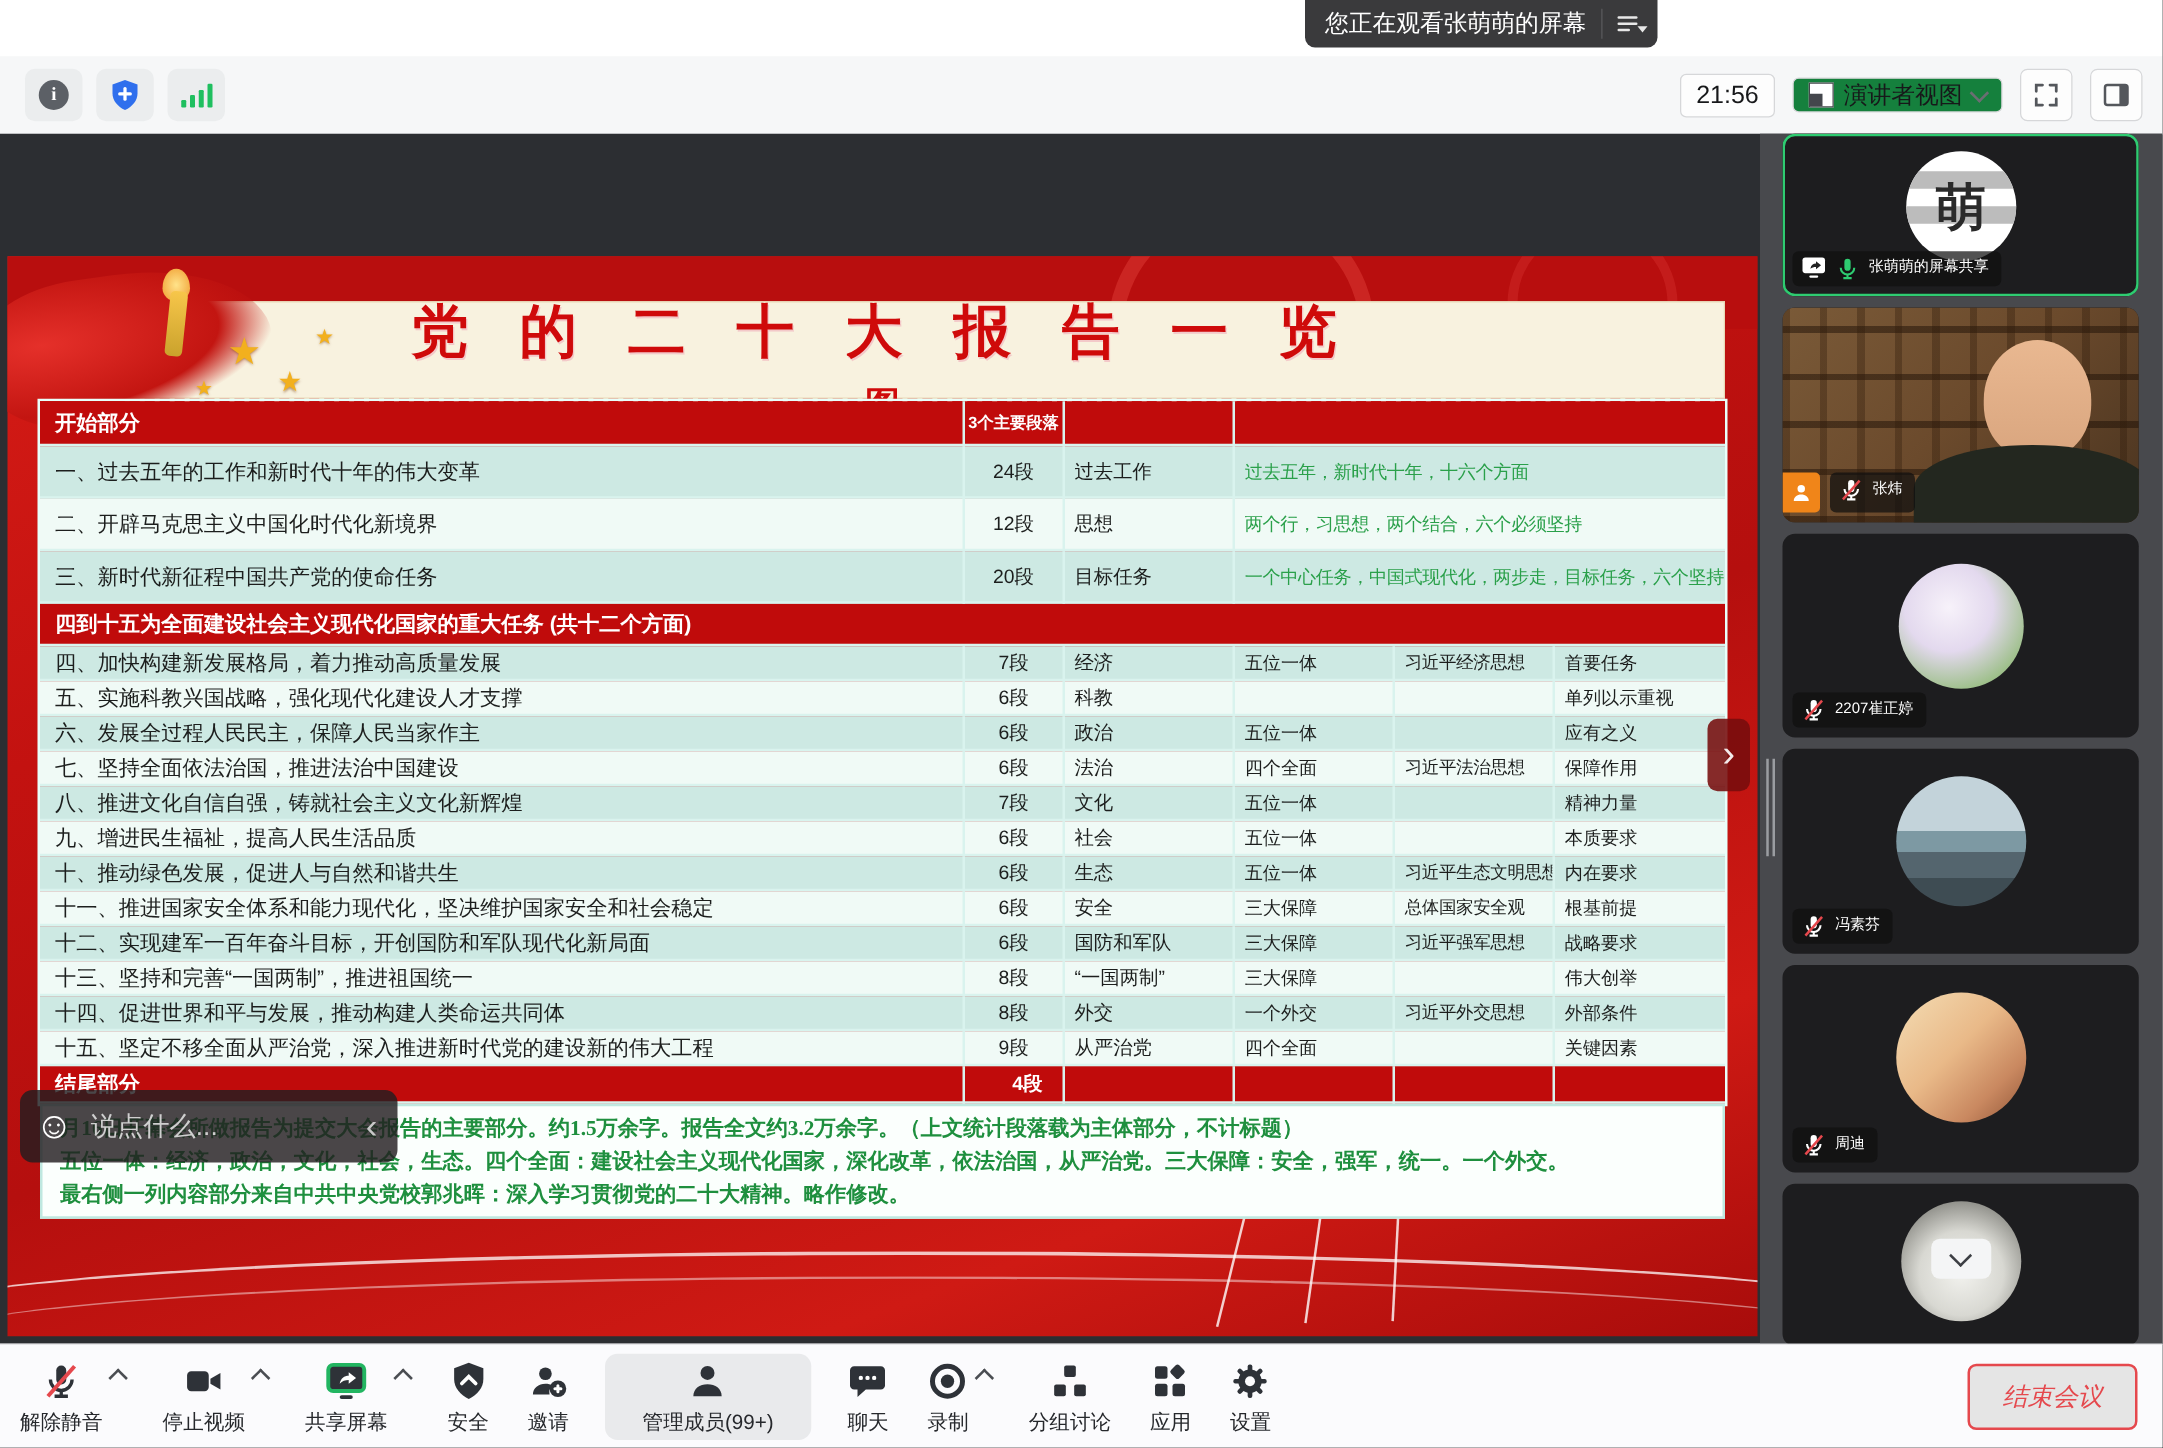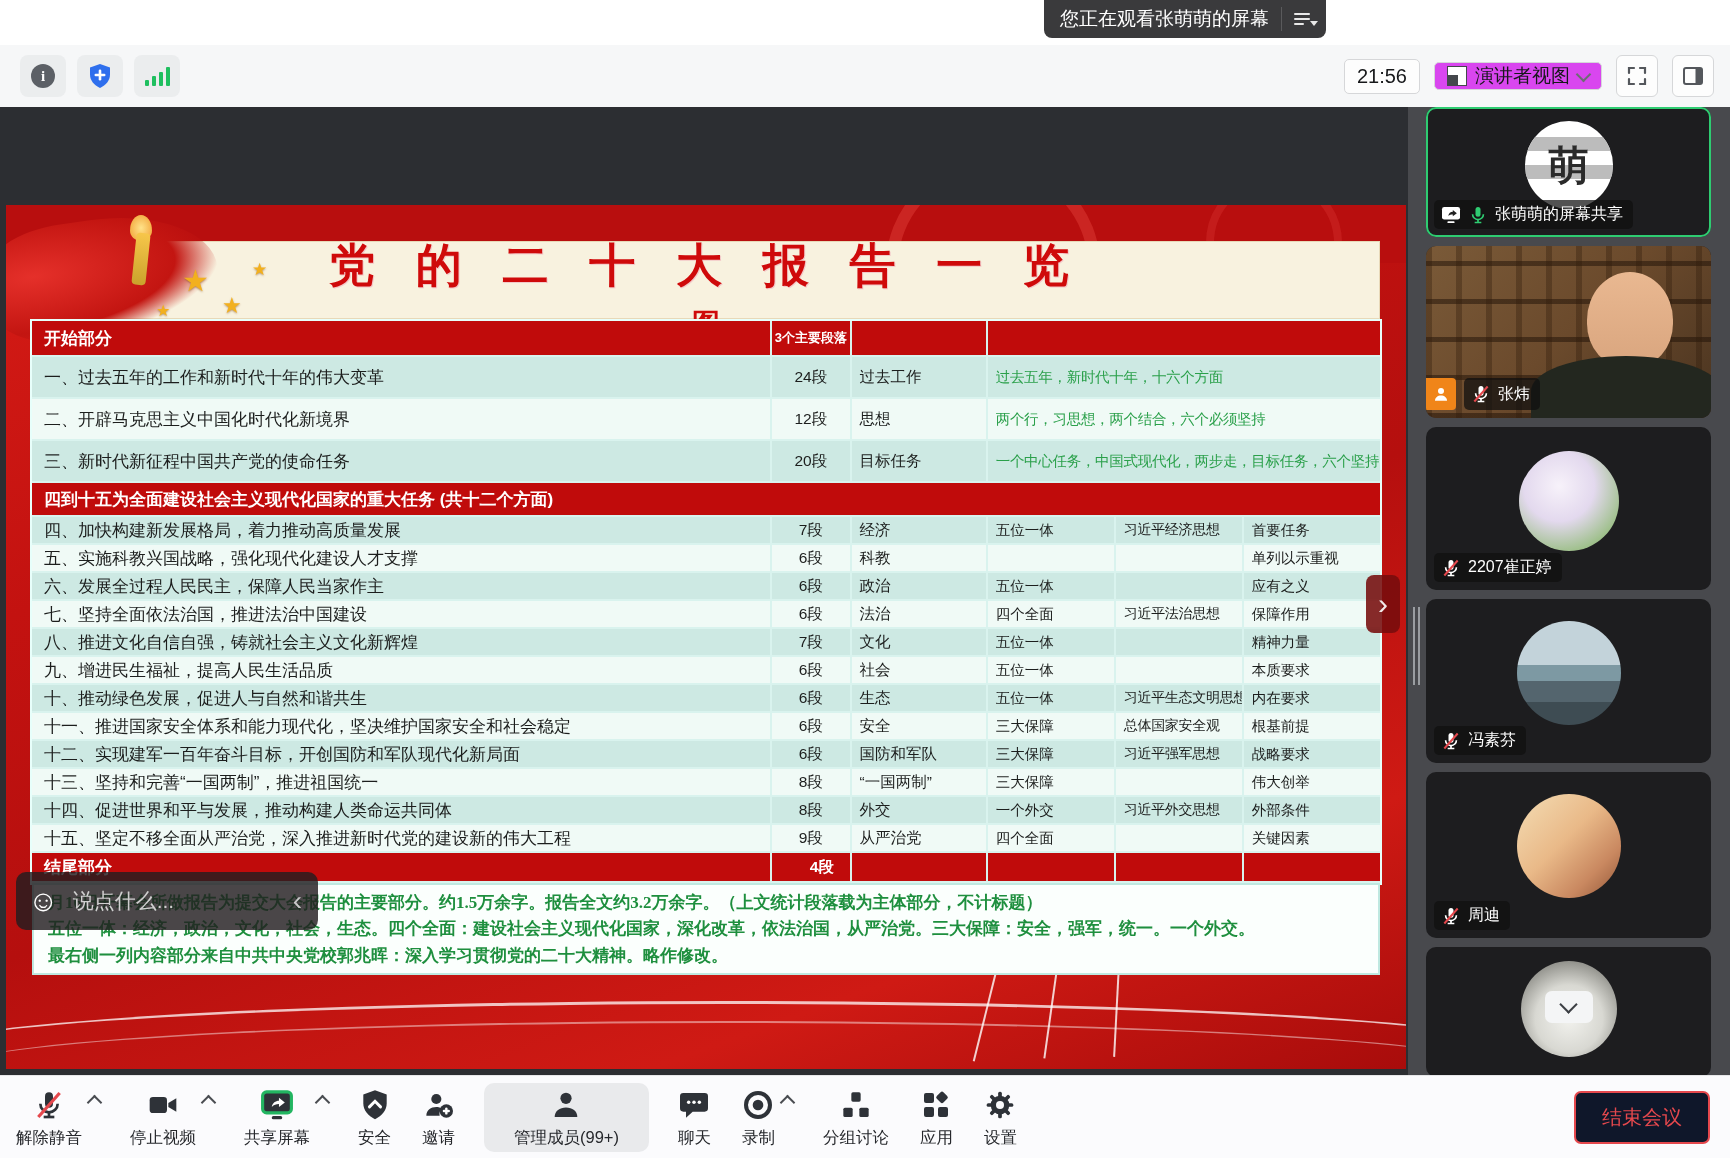"演讲者视图" .view-btn { background: #d946ef -> #15803d }
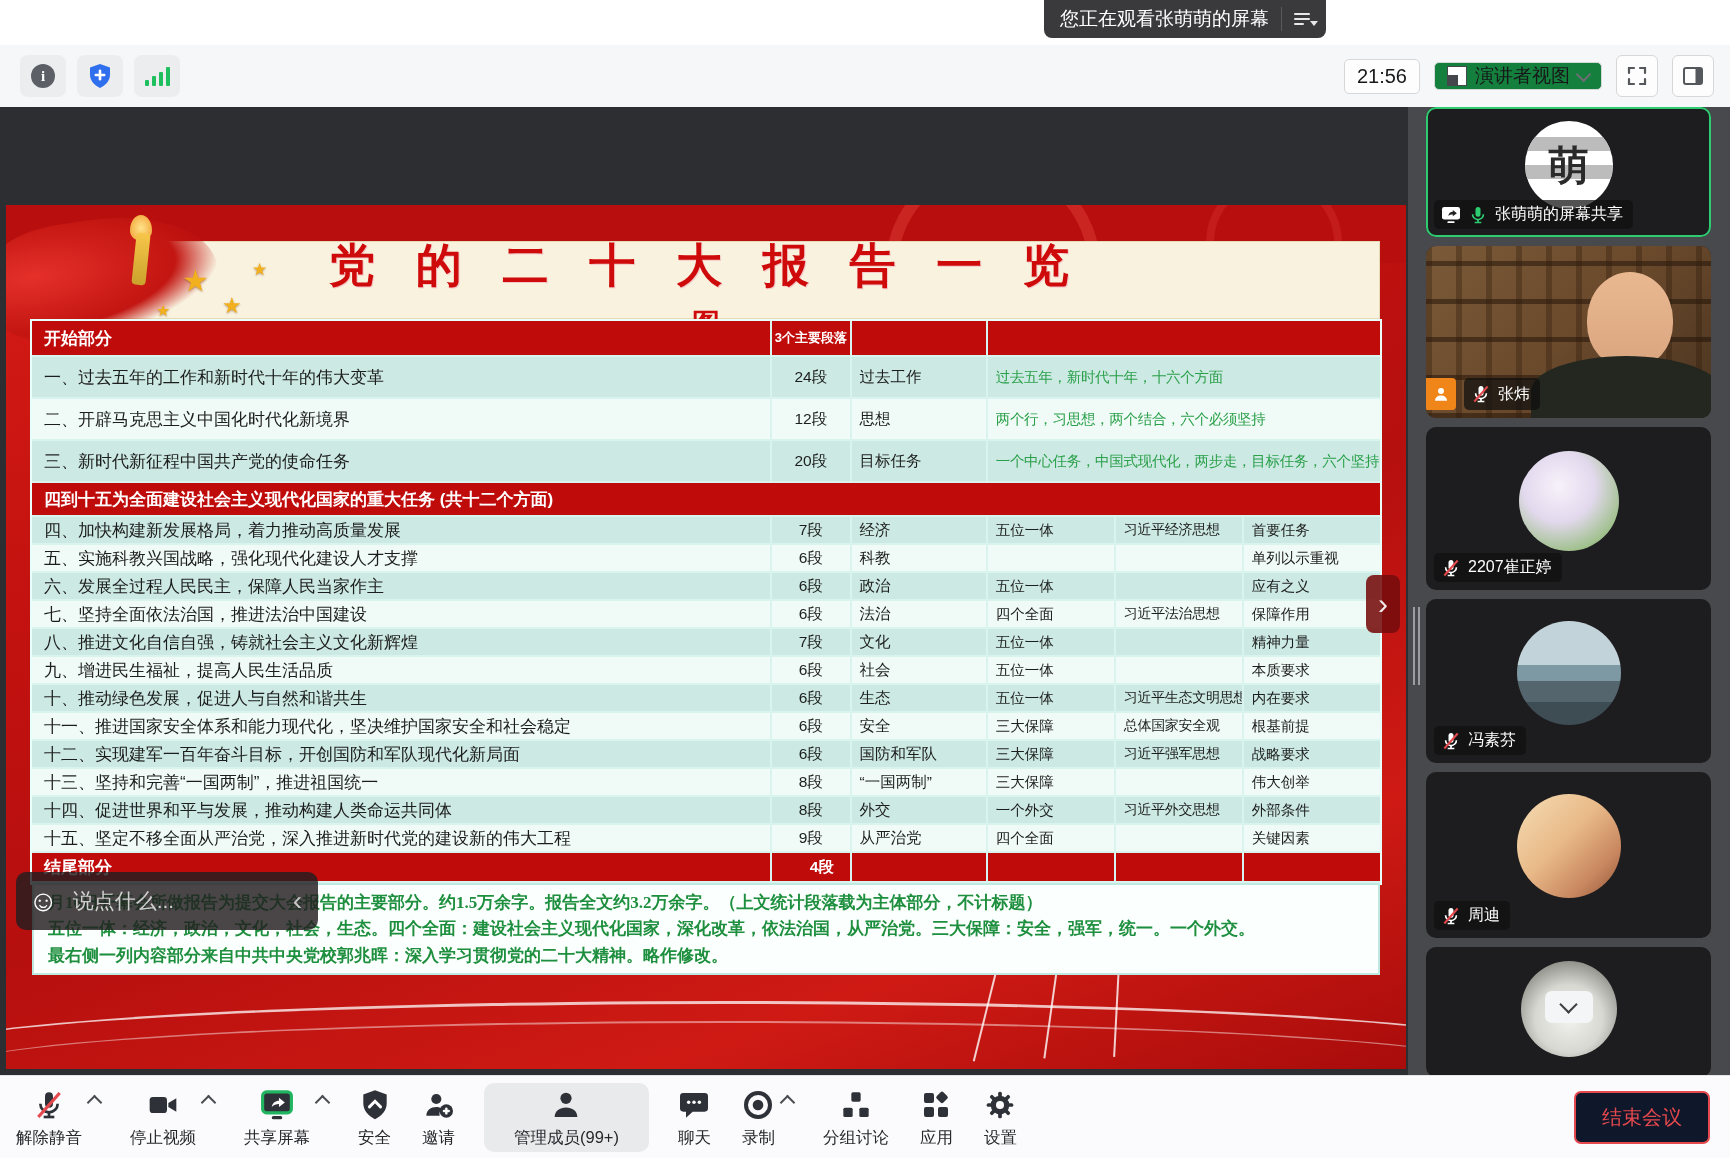"张萌萌的屏幕共享" .t-label { align-items: center -> none; font-size: 16px -> 12px }
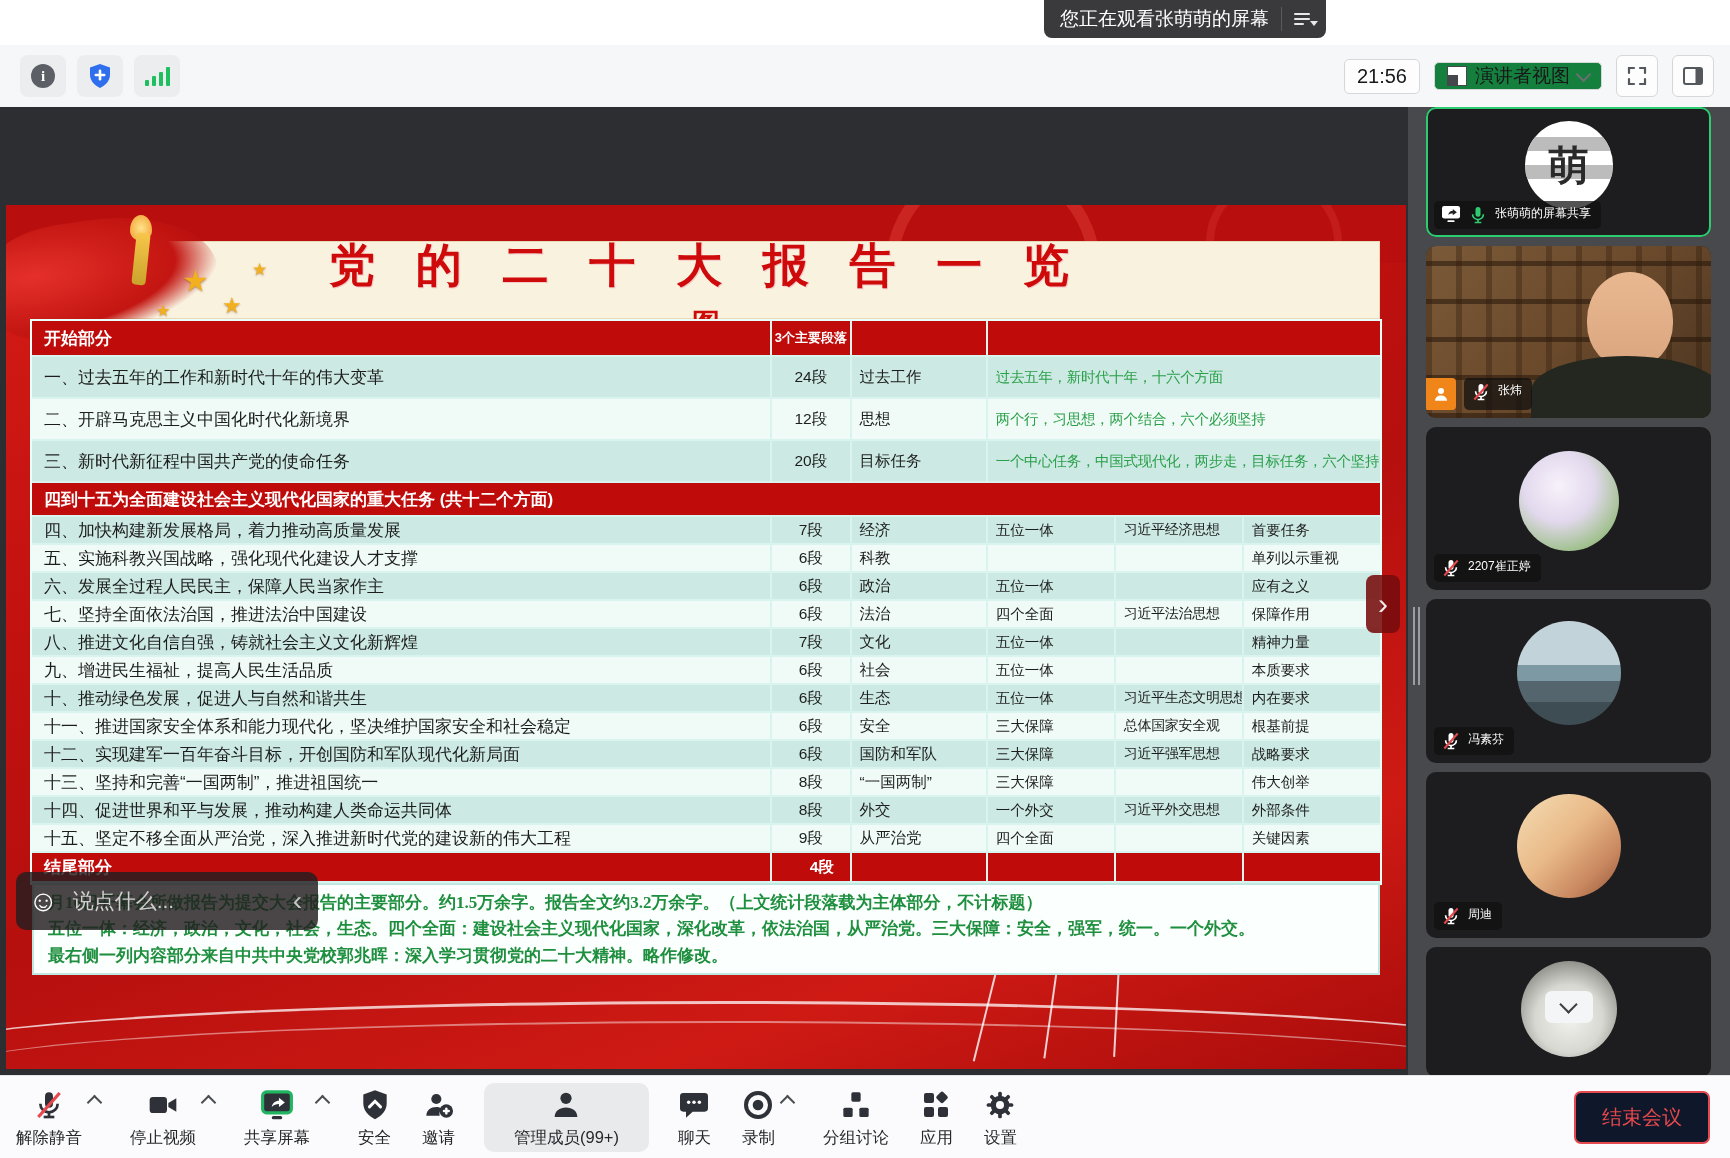"结束会议" .end-btn { background: #0f172a -> #e5e5e5; font-style: none -> italic }
